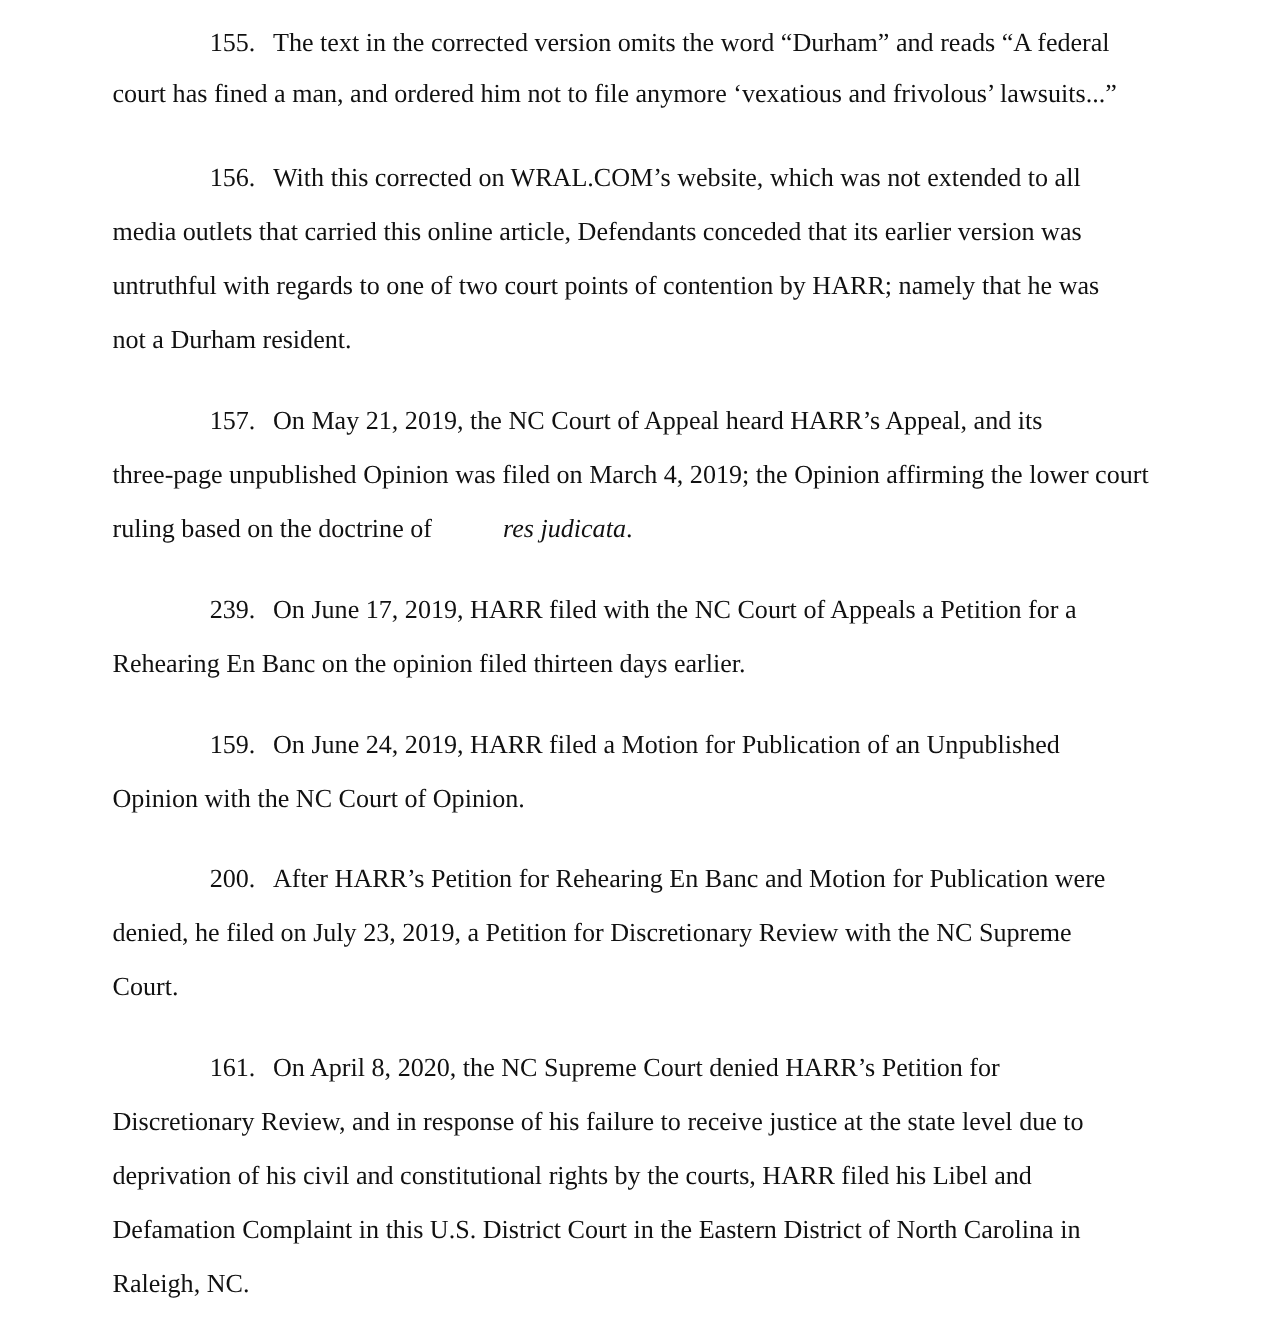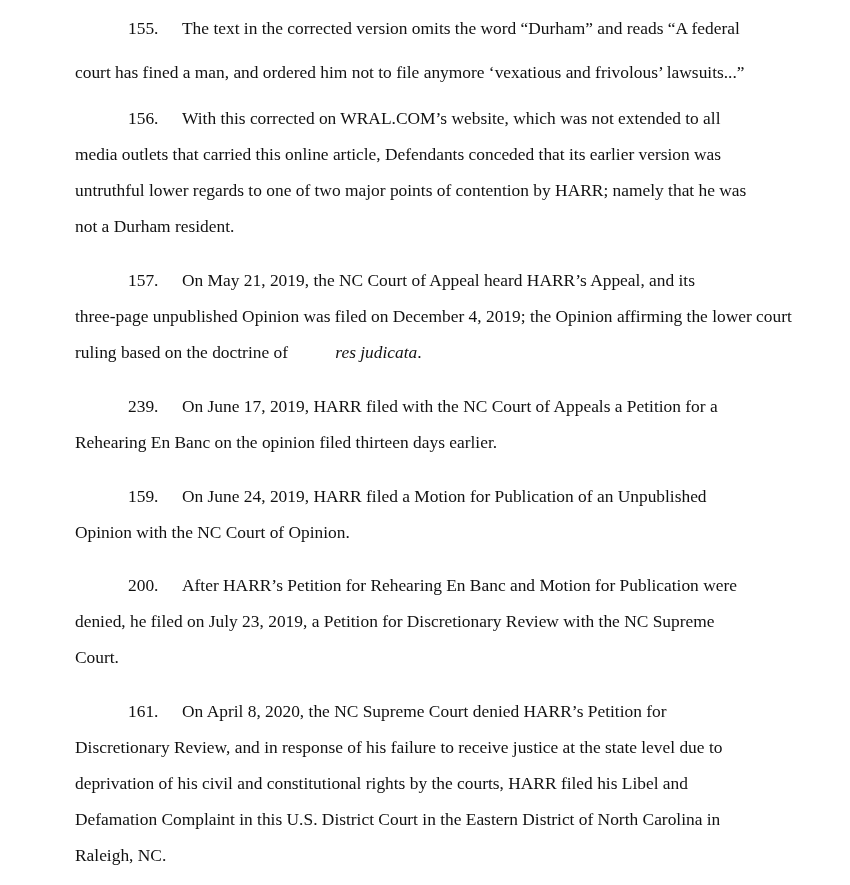"155." .num { text-align: none -> center }
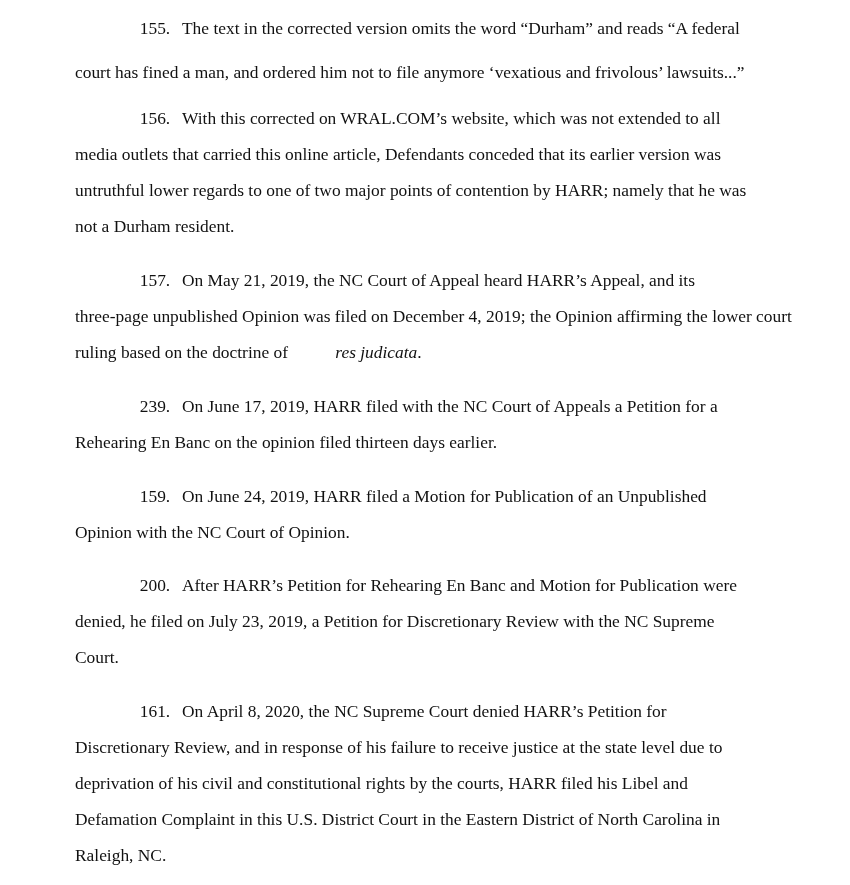"court has fined a man," div.line { top: 62px -> 52px }
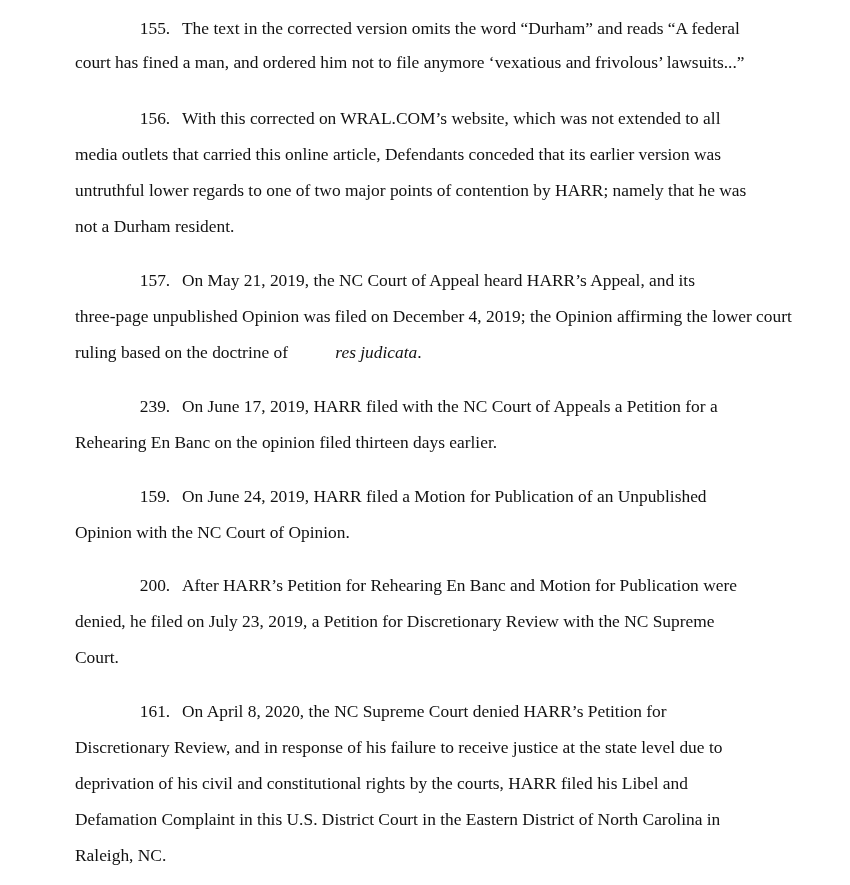"untruthful lower regards to one" div.line { text: lower regards to one of two major -> with regards to one of two court }
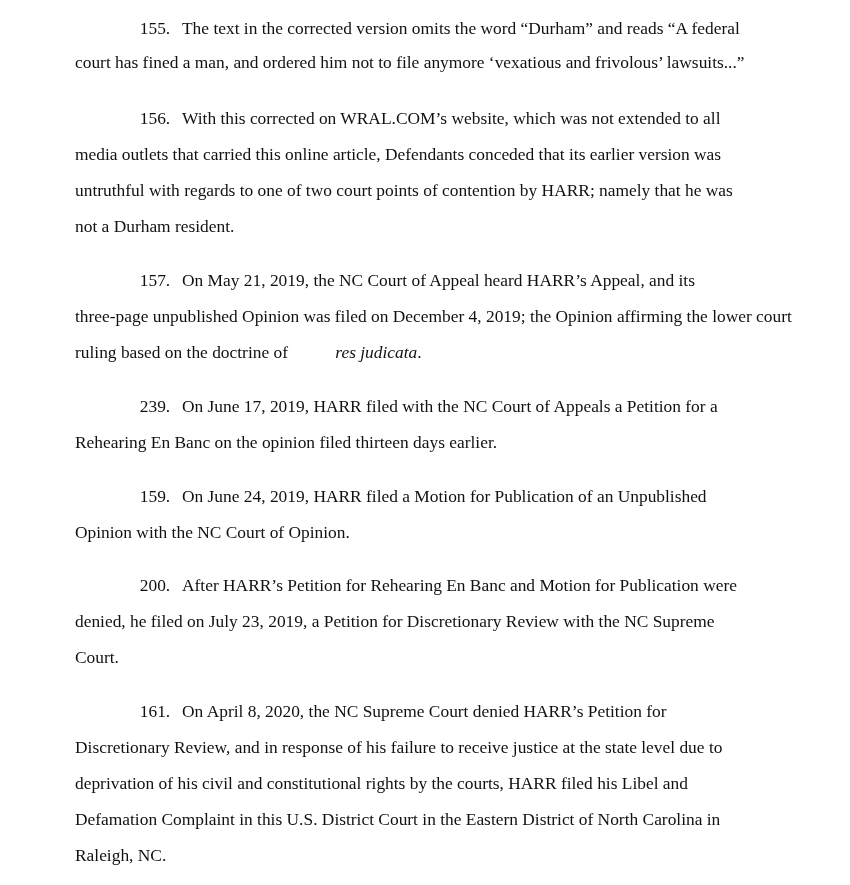"three-page unpublished Opinion was filed" div.line { text: December -> March }
